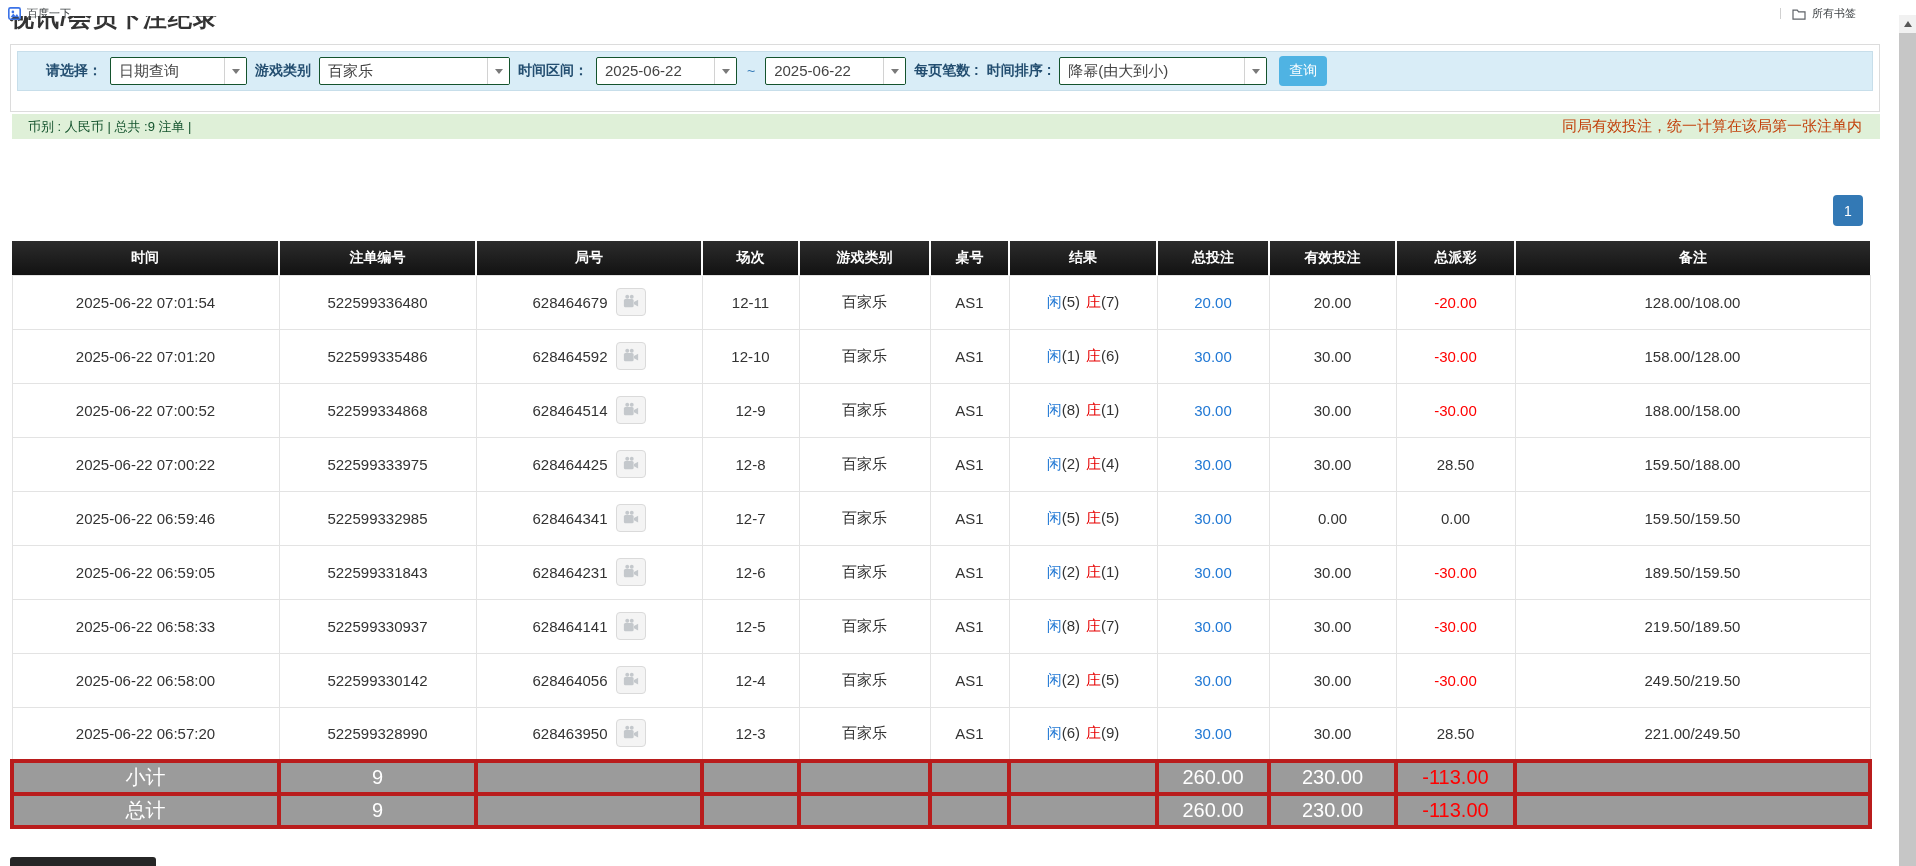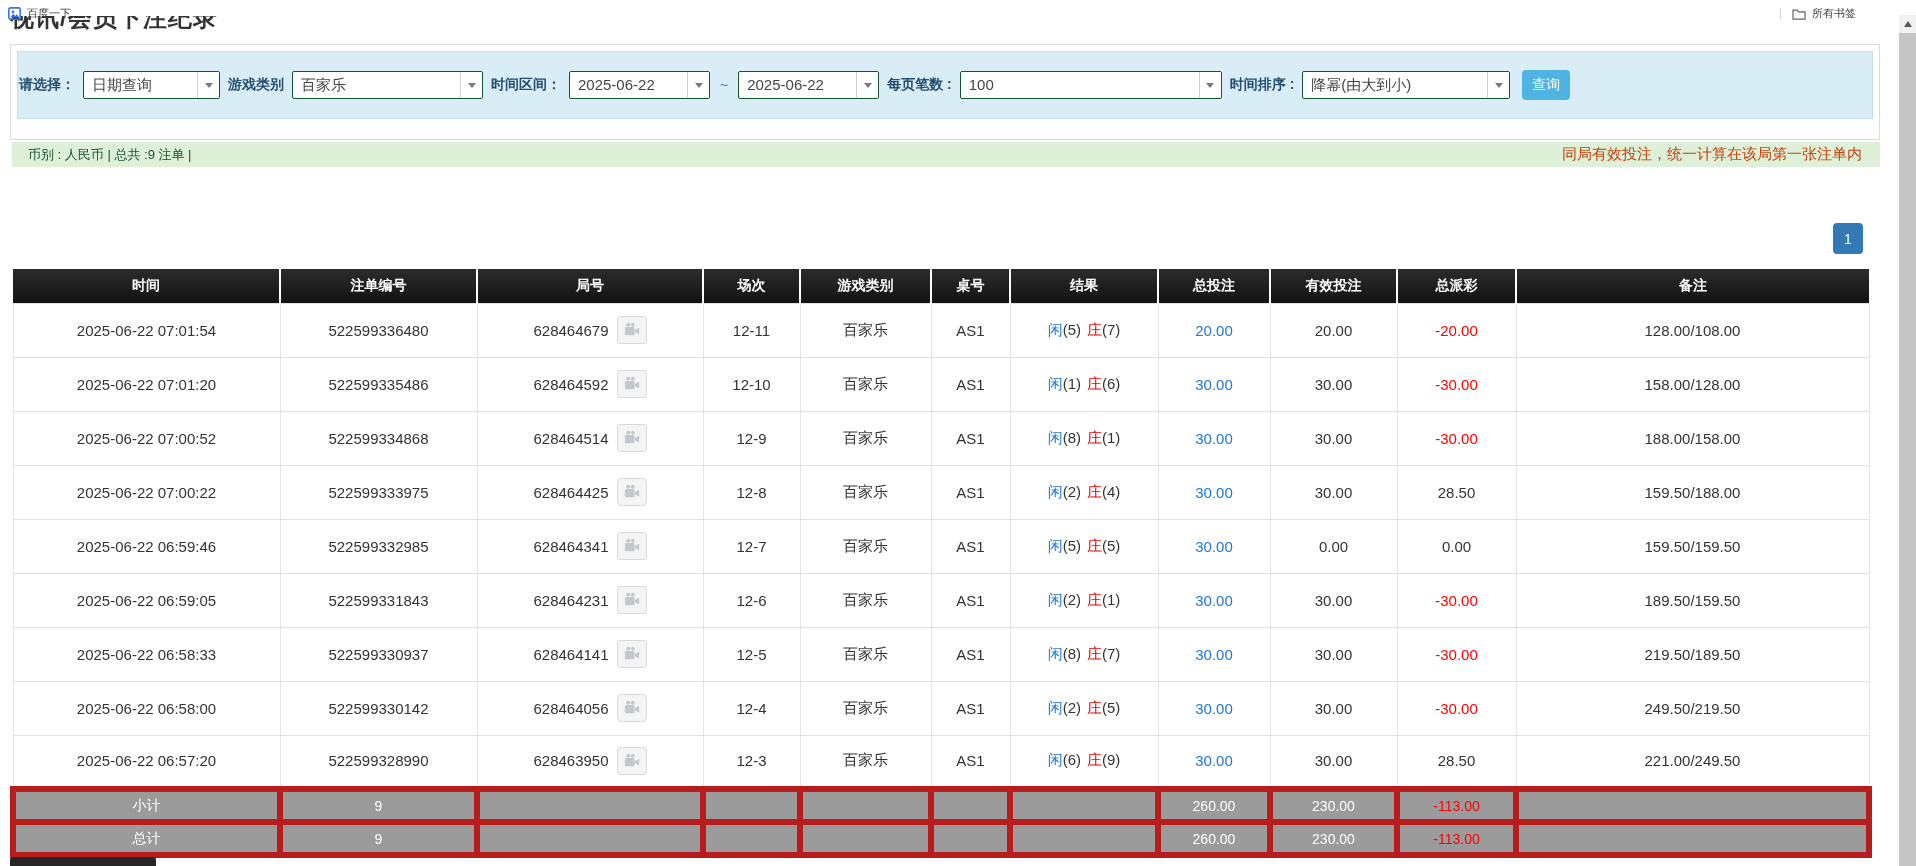"请选择：" .filter-strip { height: 68px -> 40px; padding: 0 1px -> 0 28px }
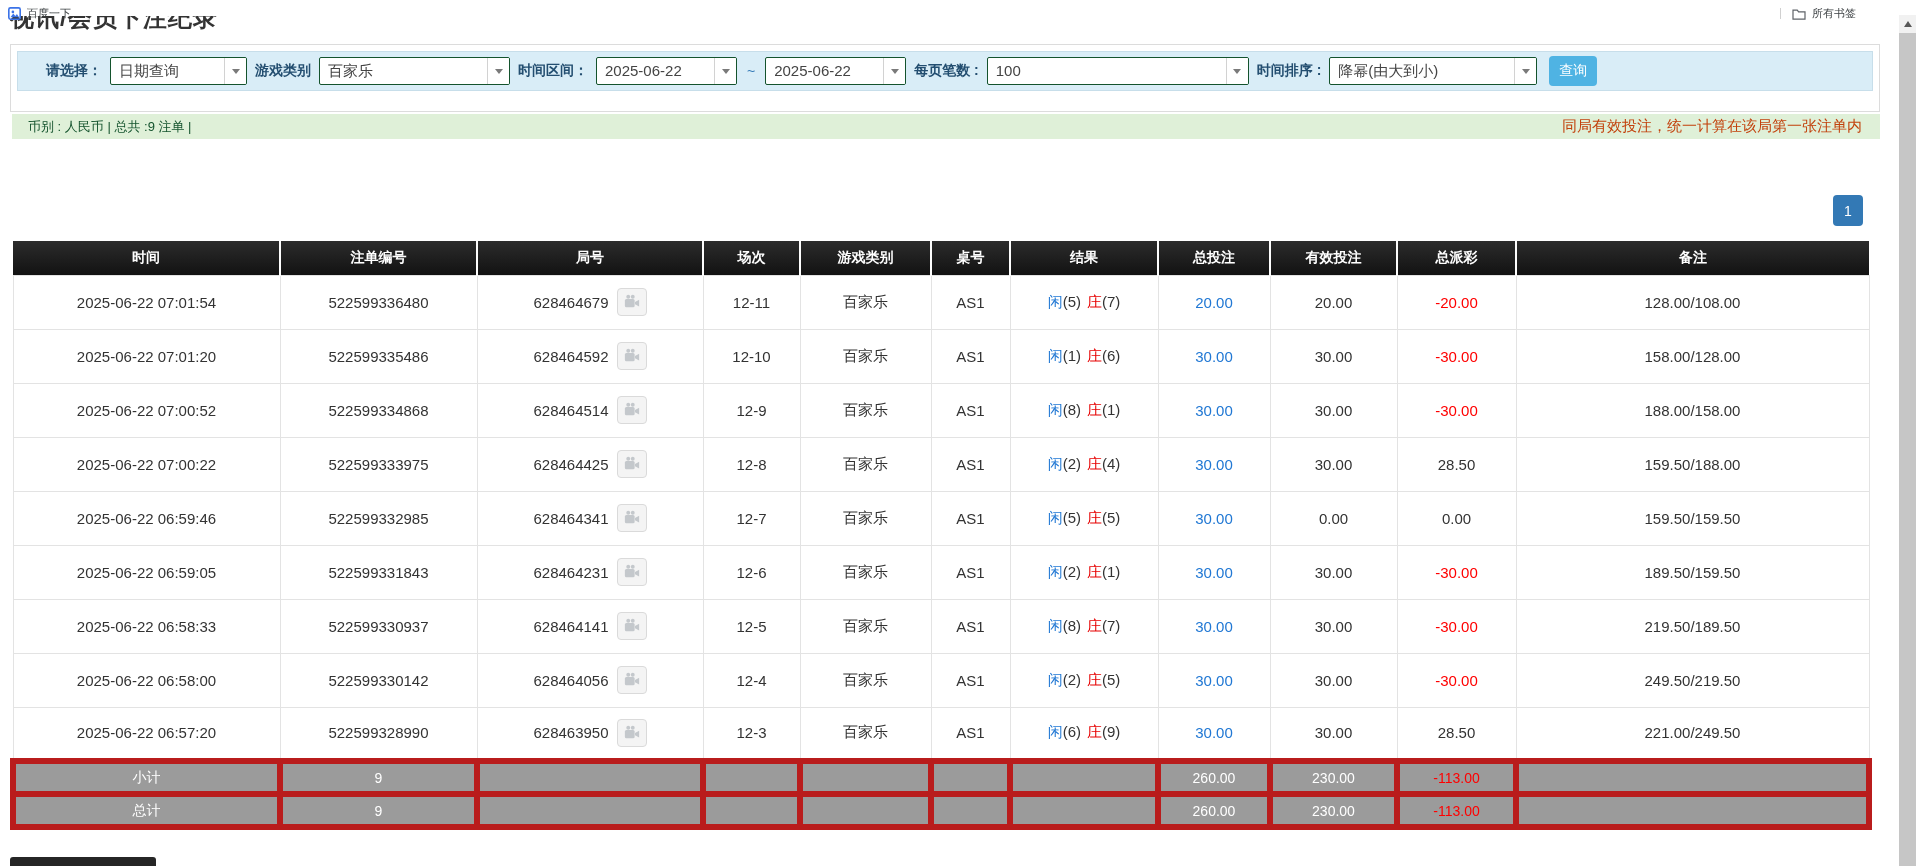"100" div.combo { html: <div> <span>100</span> <span> <span></span> </span> </div> -> none }
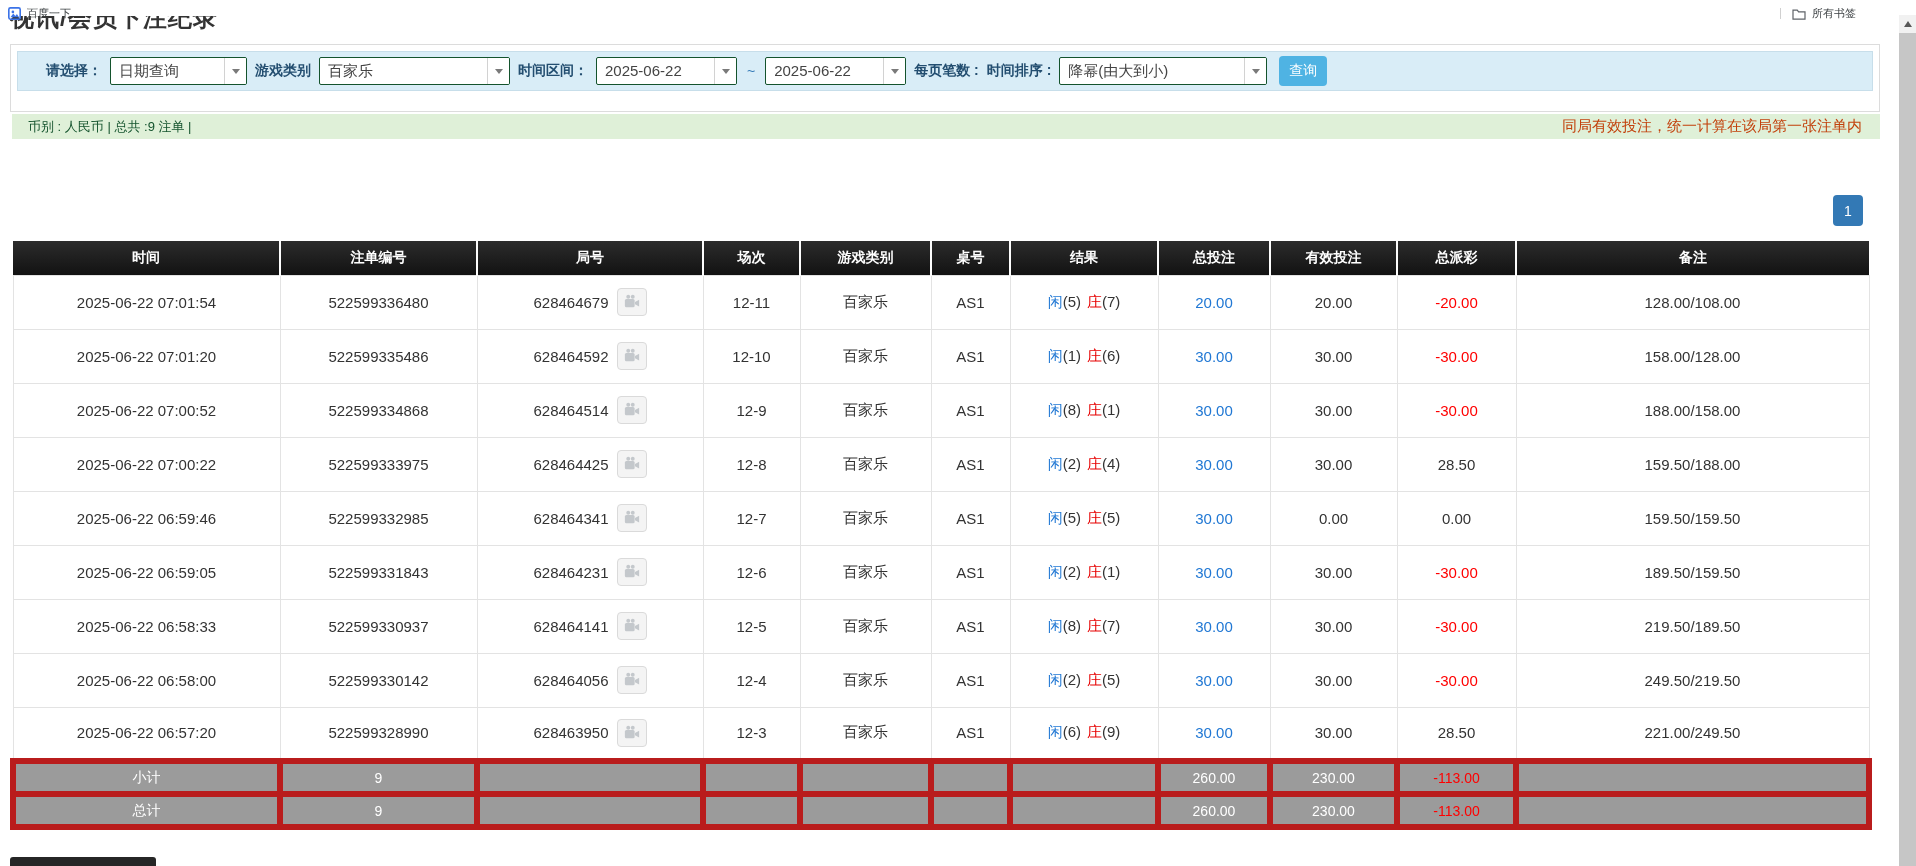"小计" .totals-row td { border: 6px solid #b91c1c -> 4px solid #b91c1c; font-size: 14px -> 20px }
